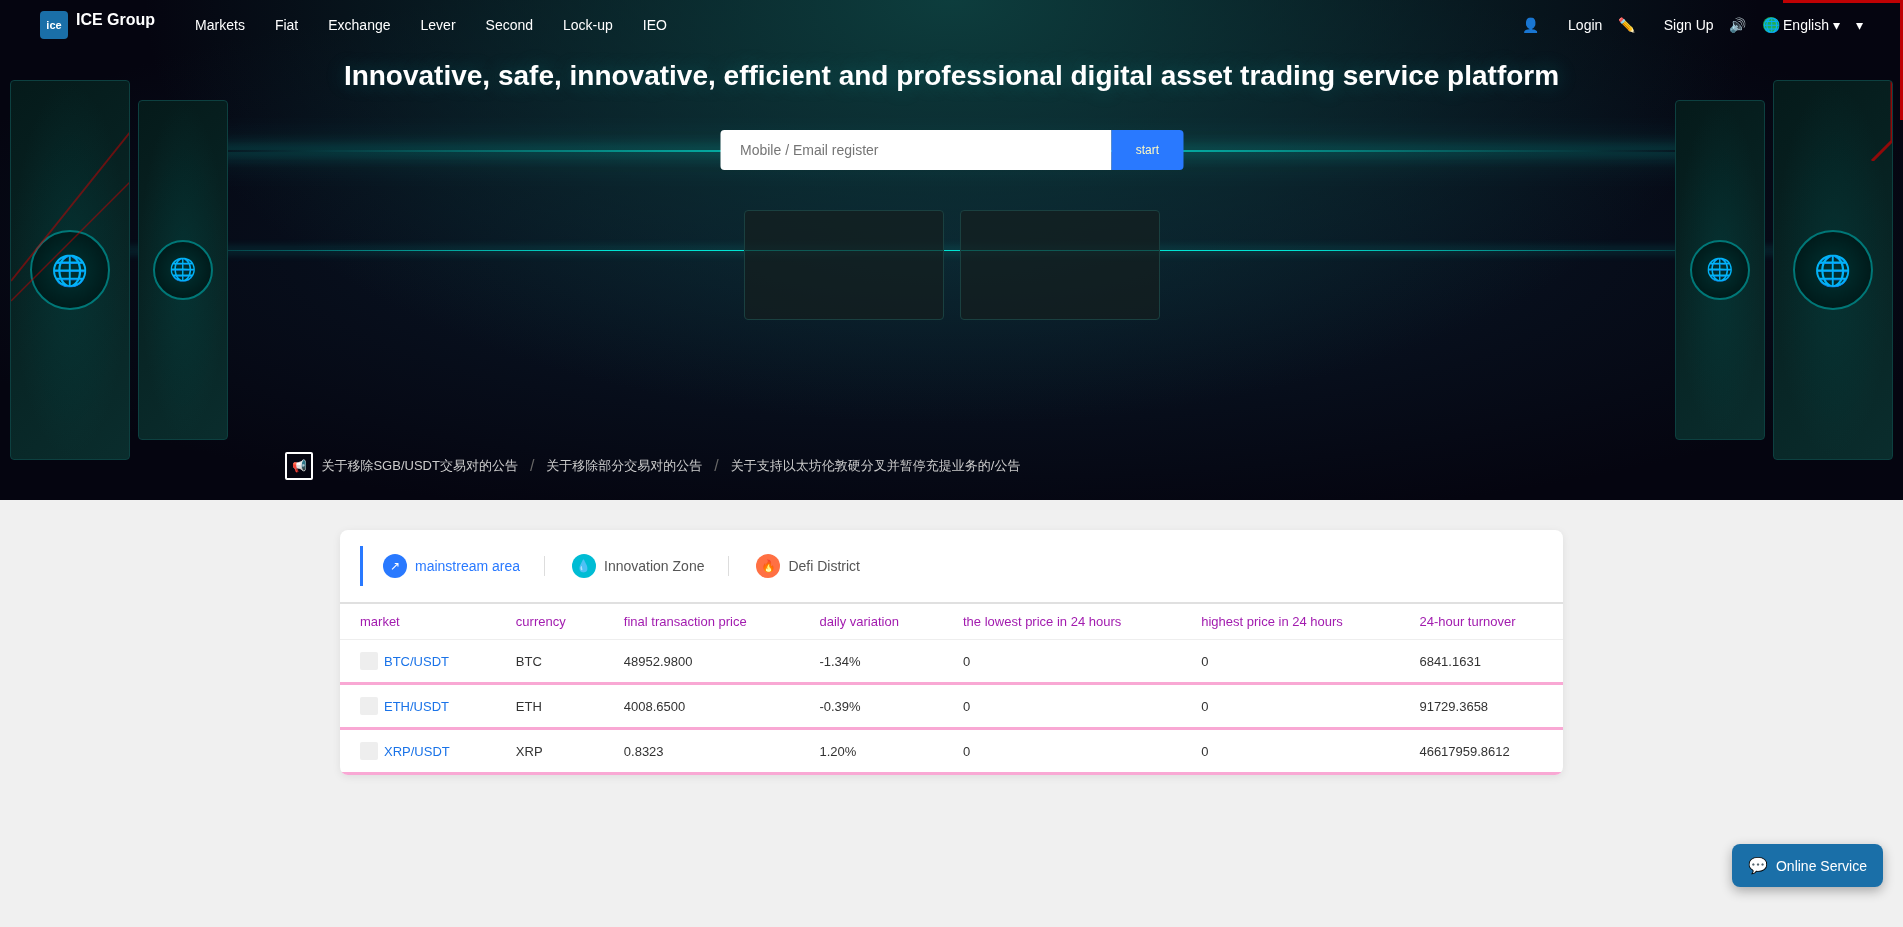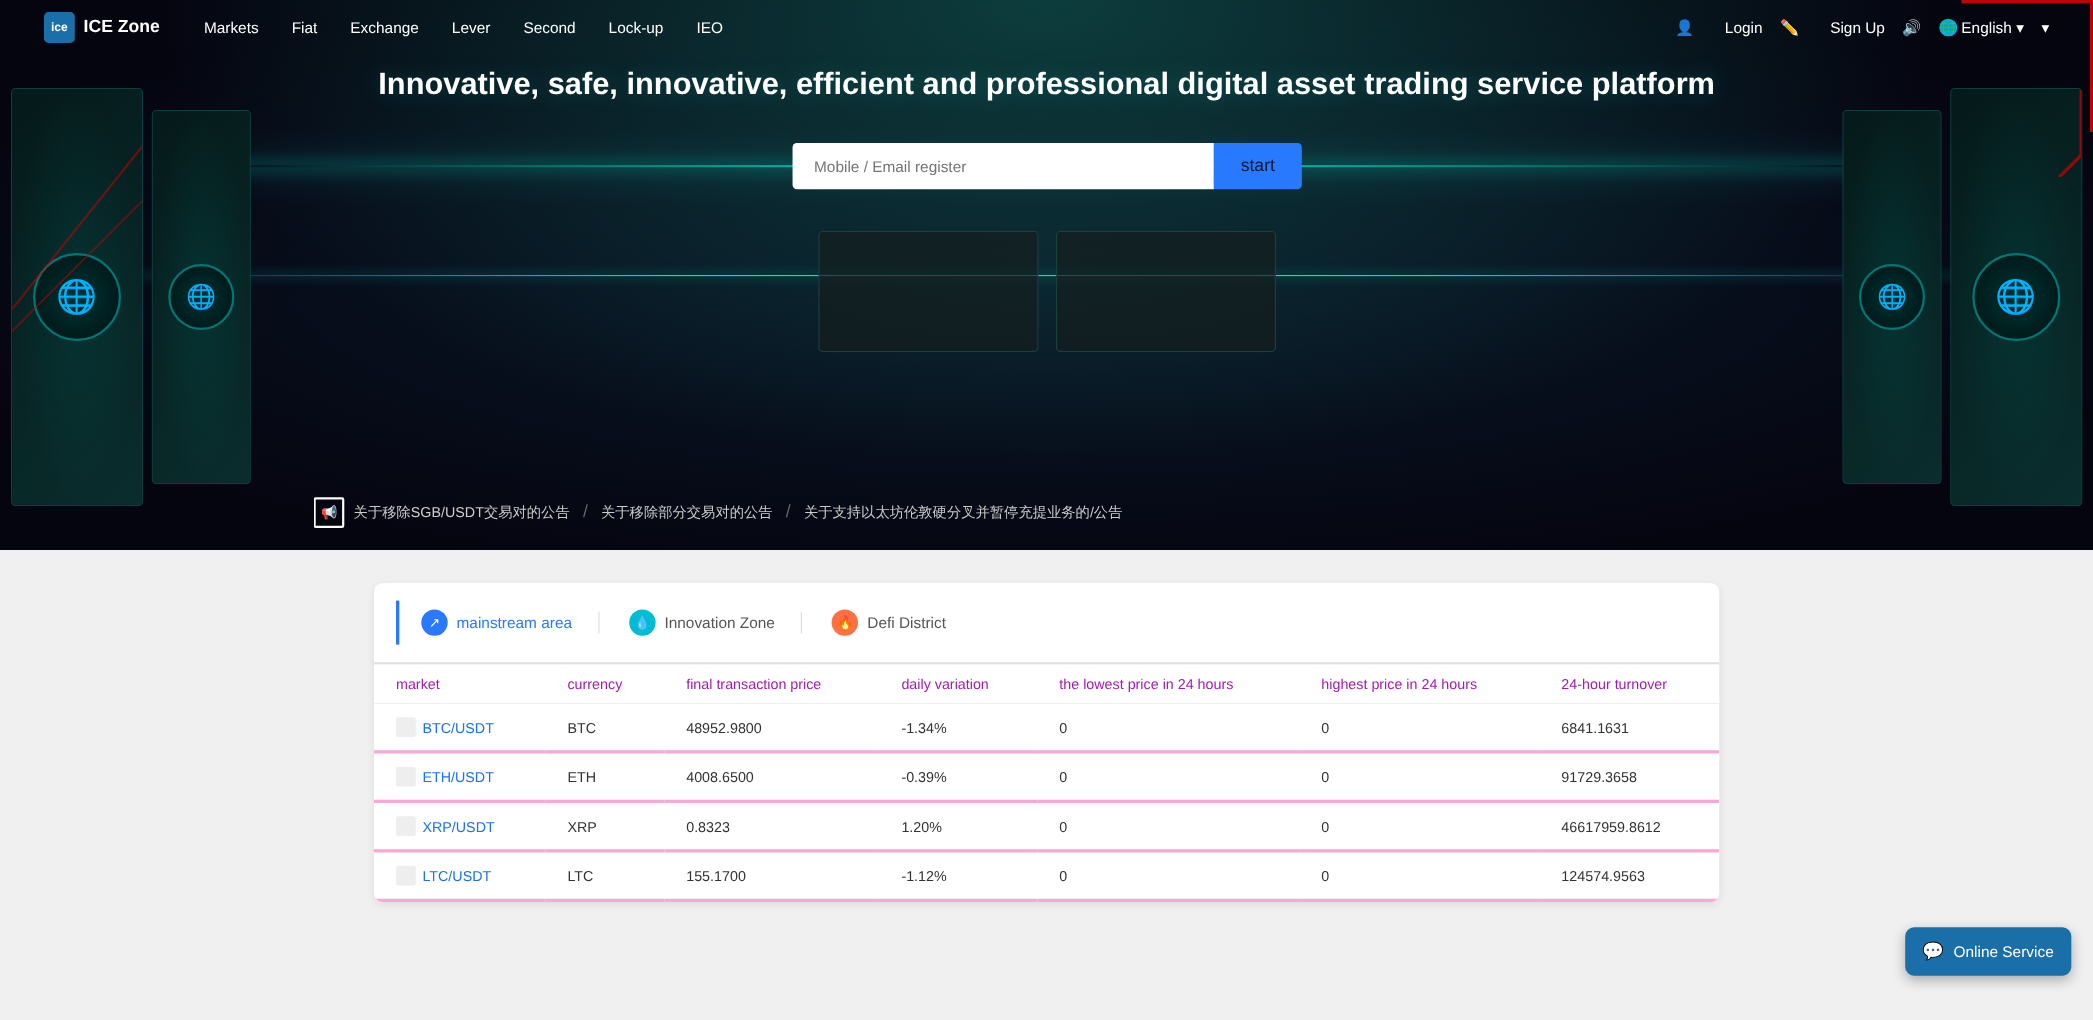"ice" .navbar-logo { align-items: center -> flex-start }
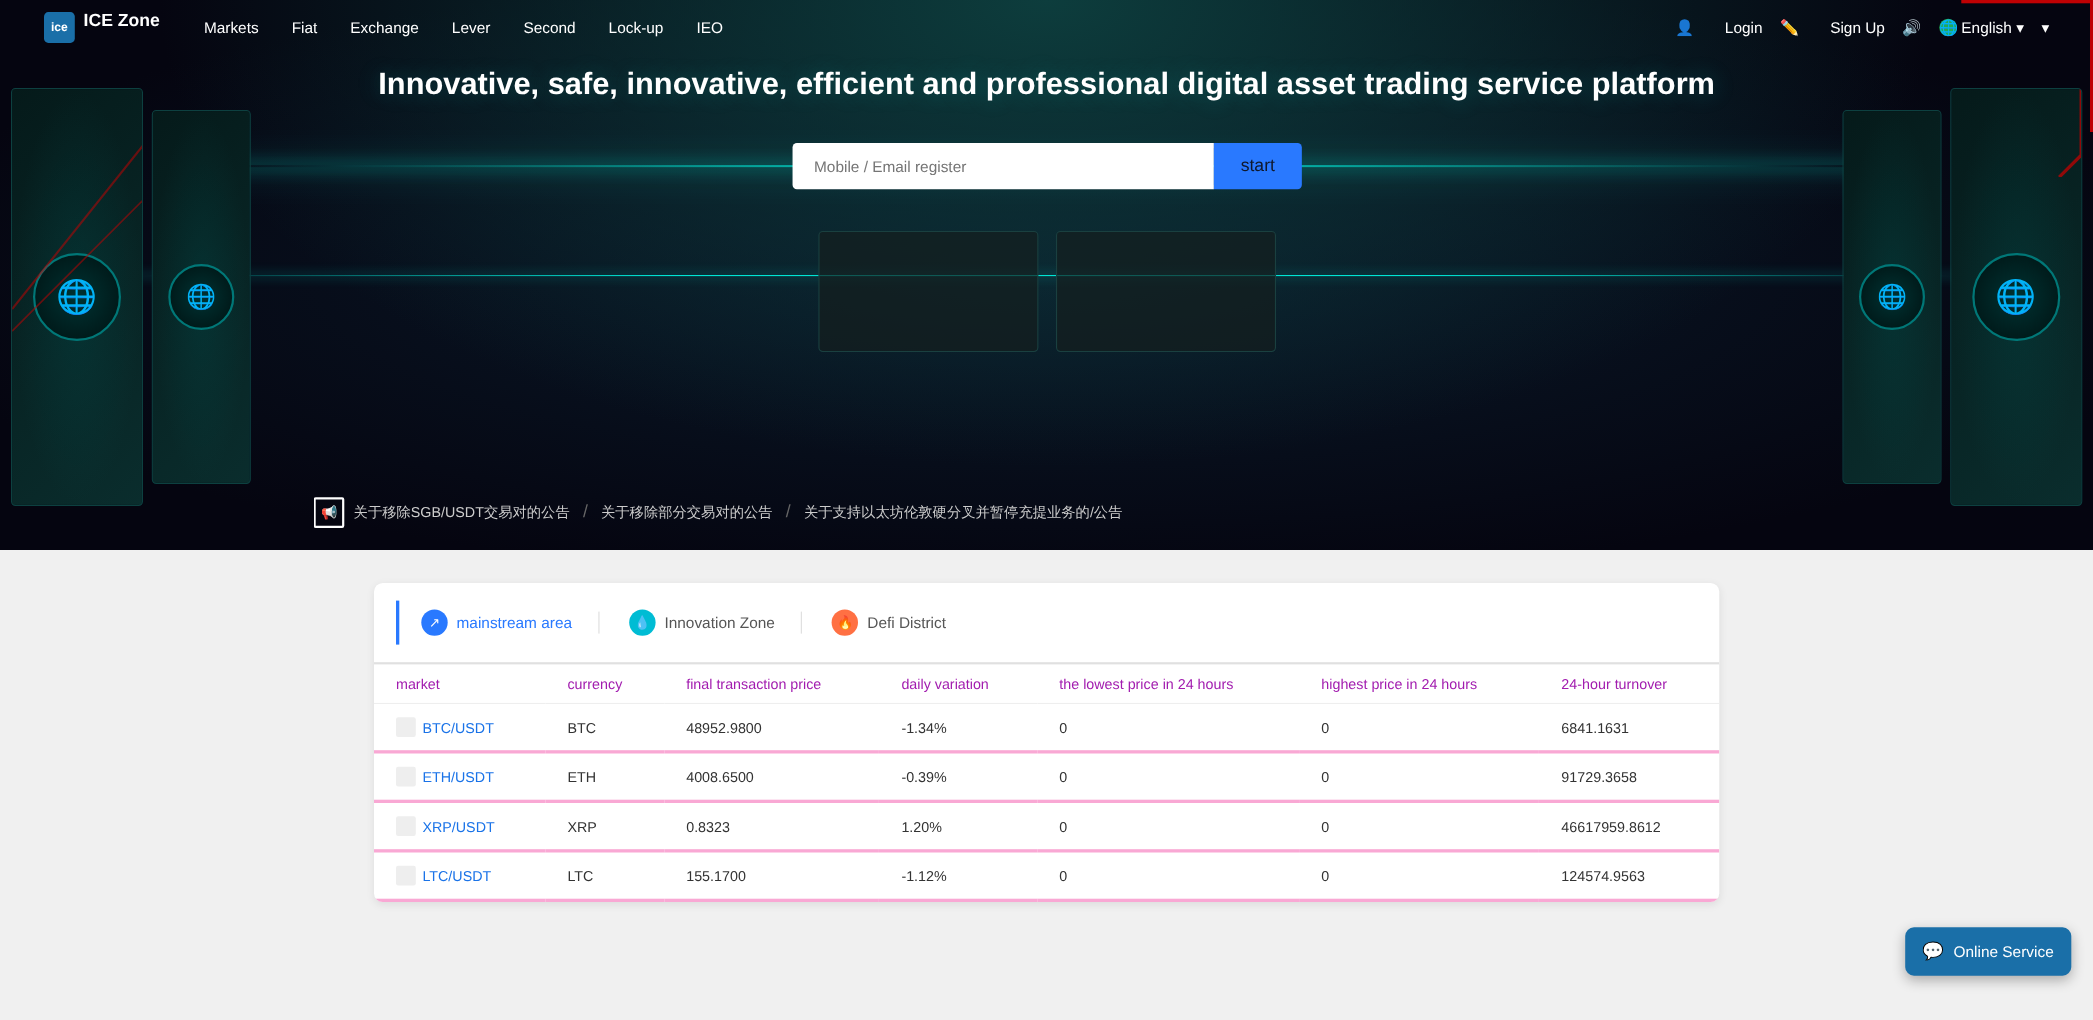"ICE Zone" span { text: Zone -> Group }
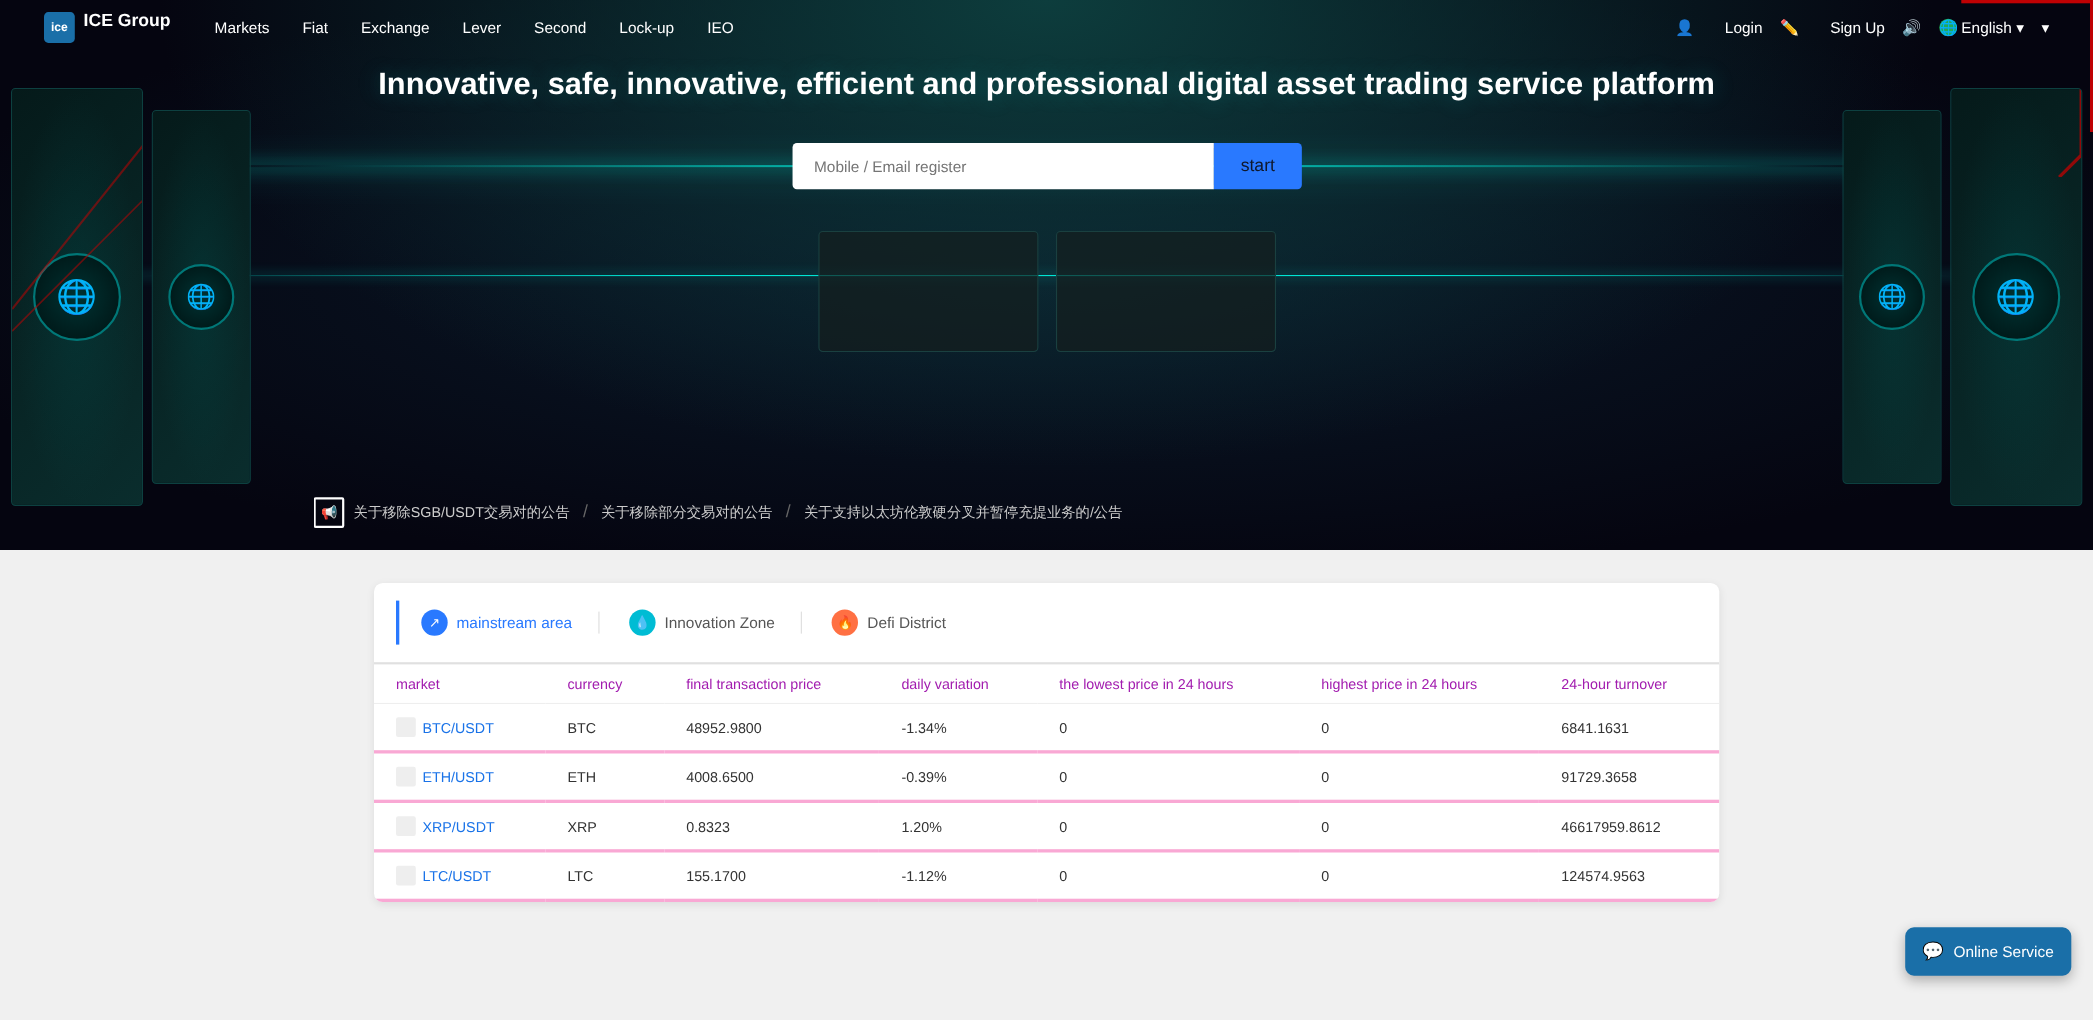"start" .hero-search button { color: #0f172a -> #fef9c3; font-size: 16px -> 12px }
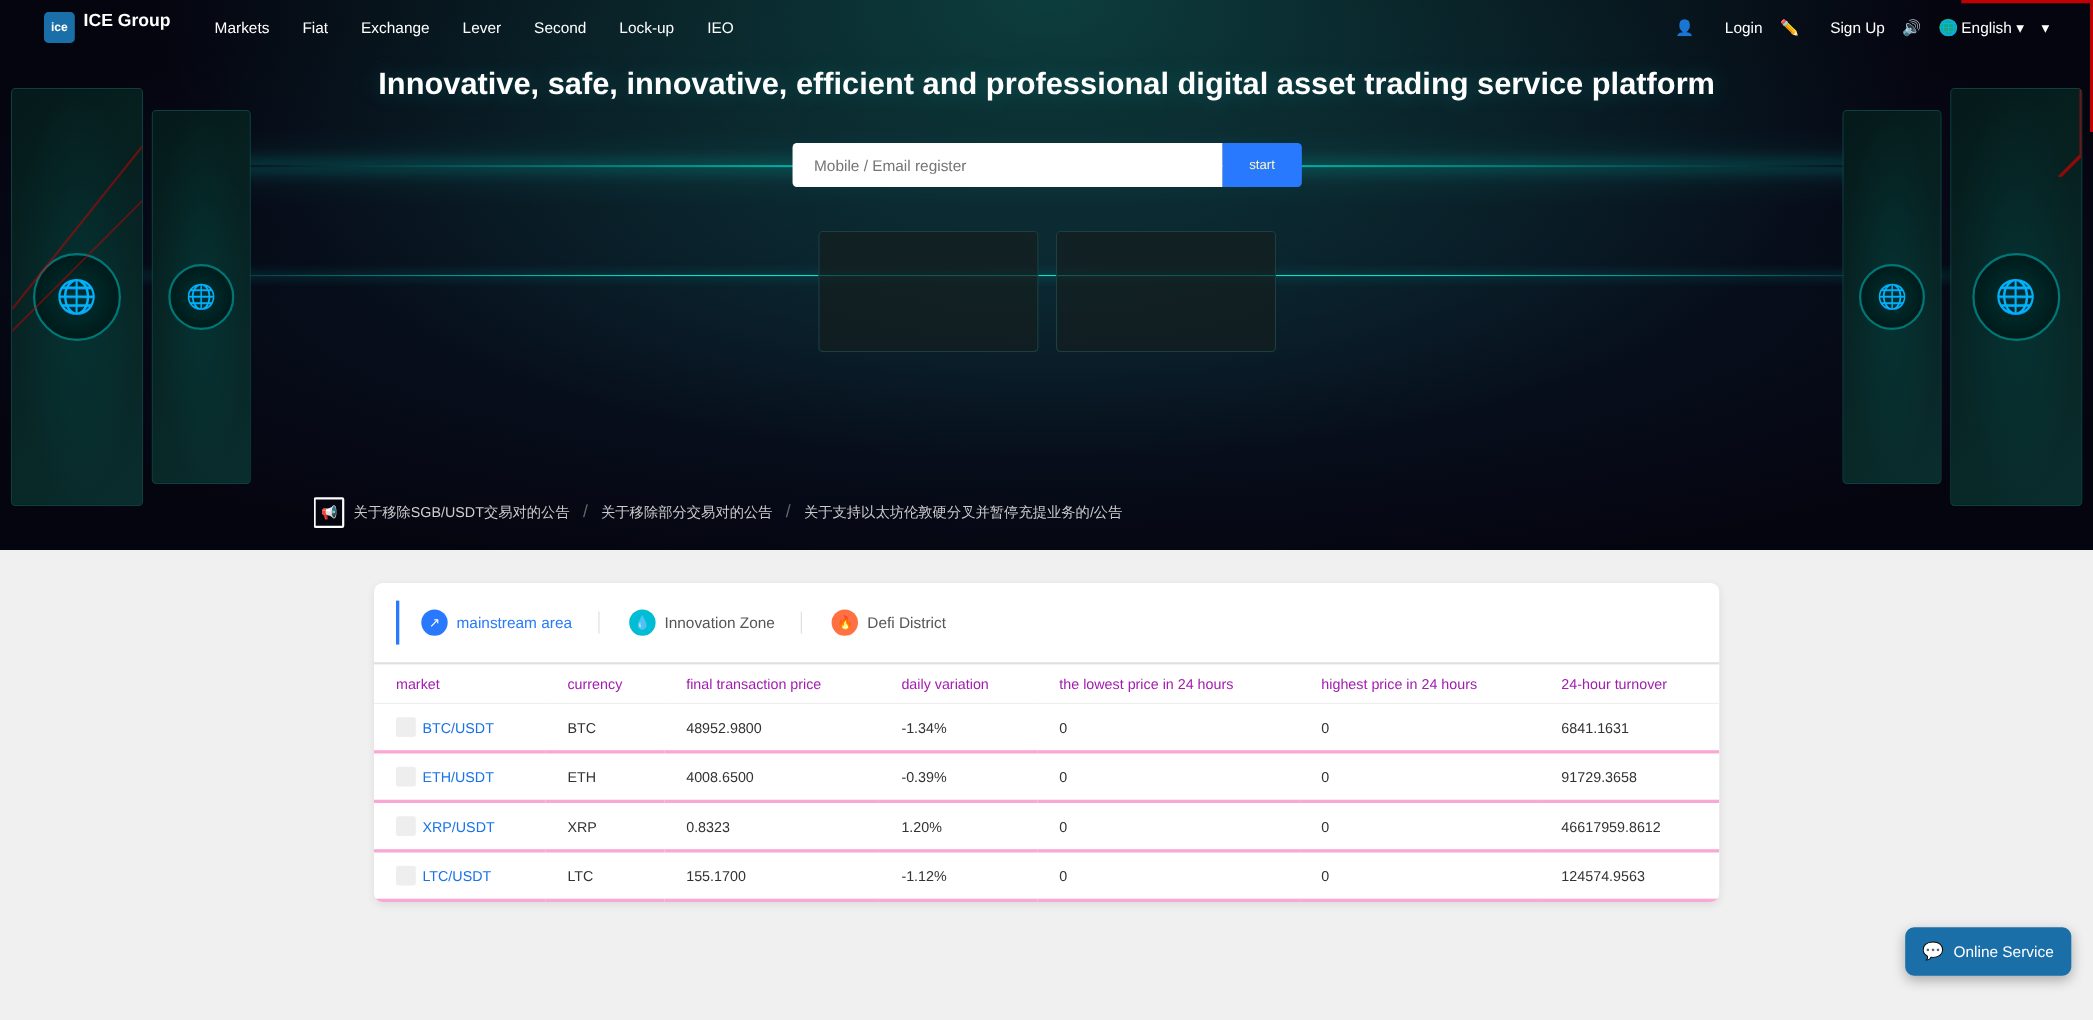"LTC/USDT" tr { html: <tr> <td> <span> <span></span> <span>LTC/USDT</span> </span> </td> <td>LTC</td> <td>155.1700</td> <td>-1.12%</td> <td>0</td> <td>0</td> <td>124574.9563</td> </tr> -> none }
